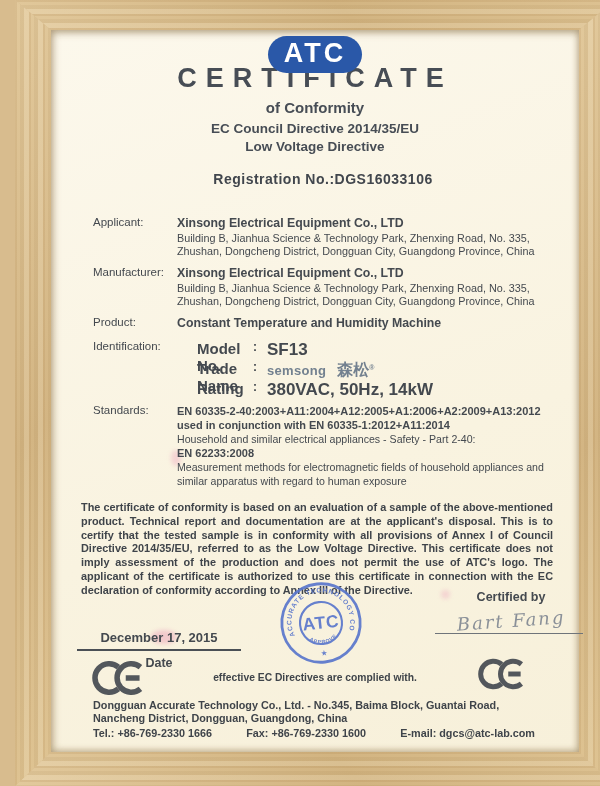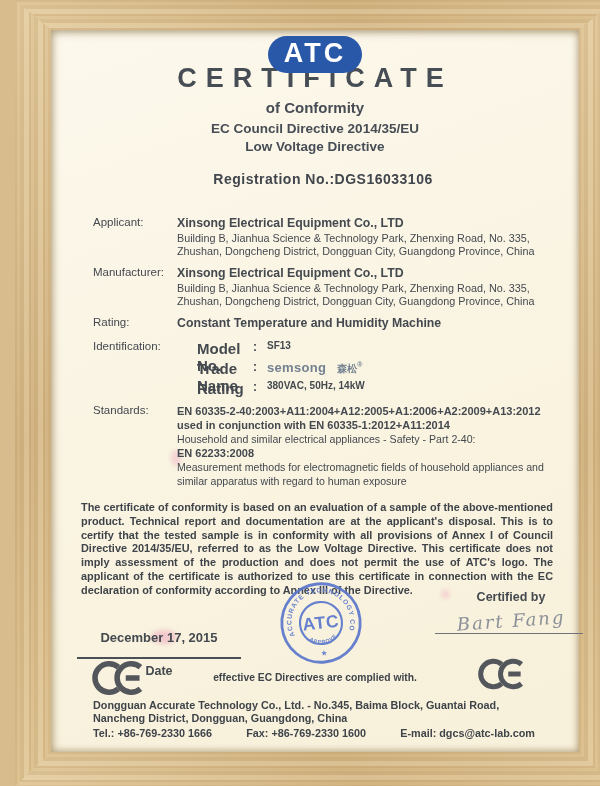"Rating:" div.flabel { text: Rating -> Product }
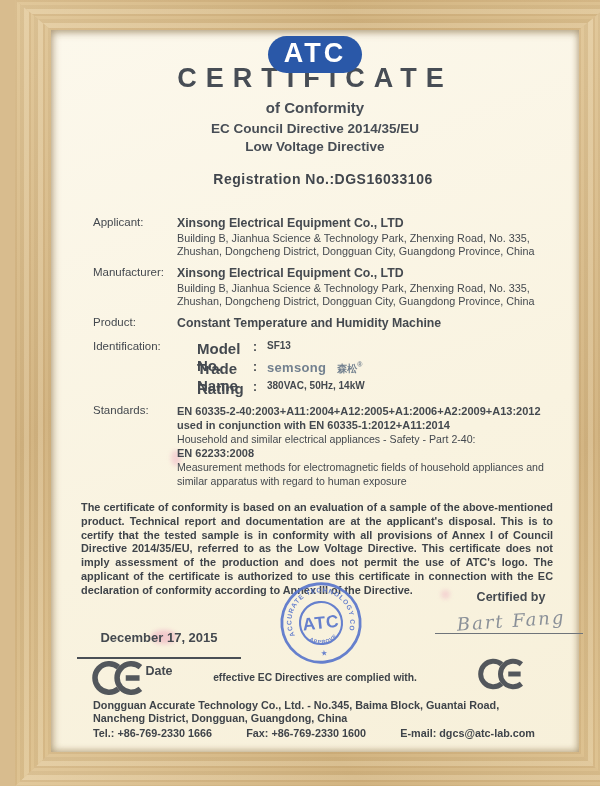"SF13" .ident-row .iv { font-size: 10px -> 17px }
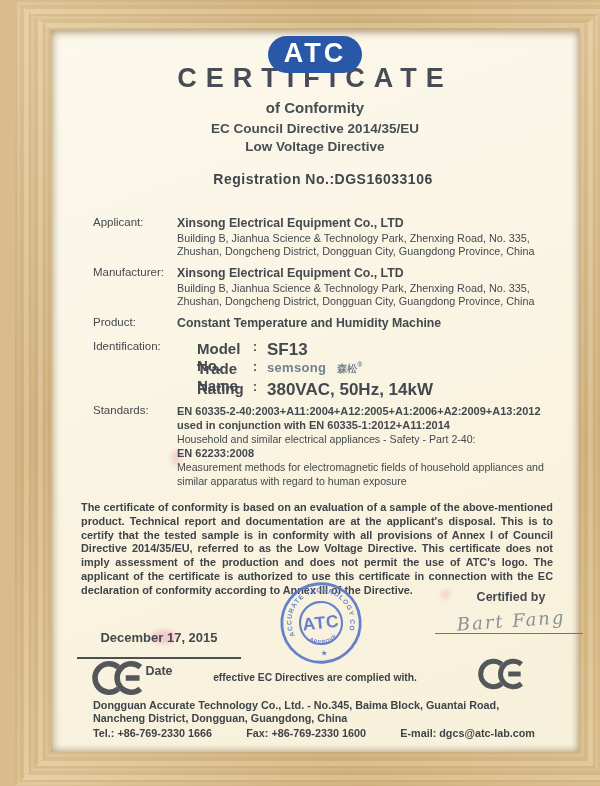"森松" .brand .cjk { font-size: 10px -> 16px }
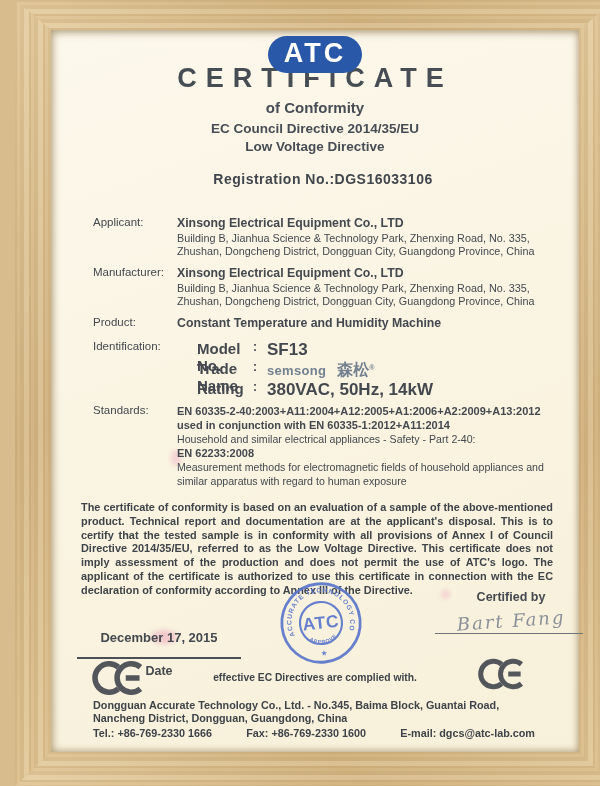"December 17, 2015" .dateblock .dv { padding-bottom: 12px -> 4px }
